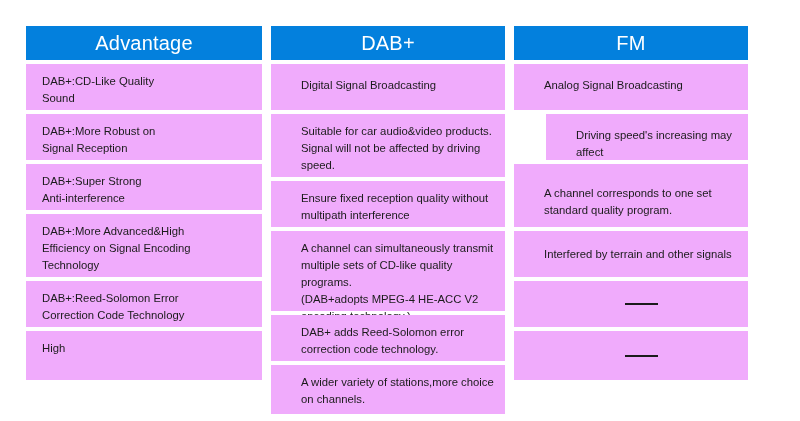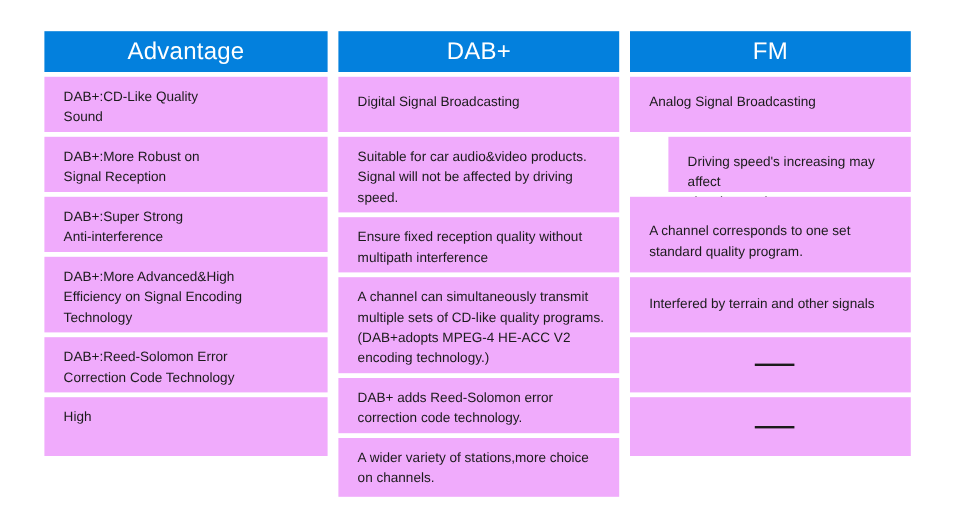"Advantage" .table-wrap { left: 37px -> 26px }
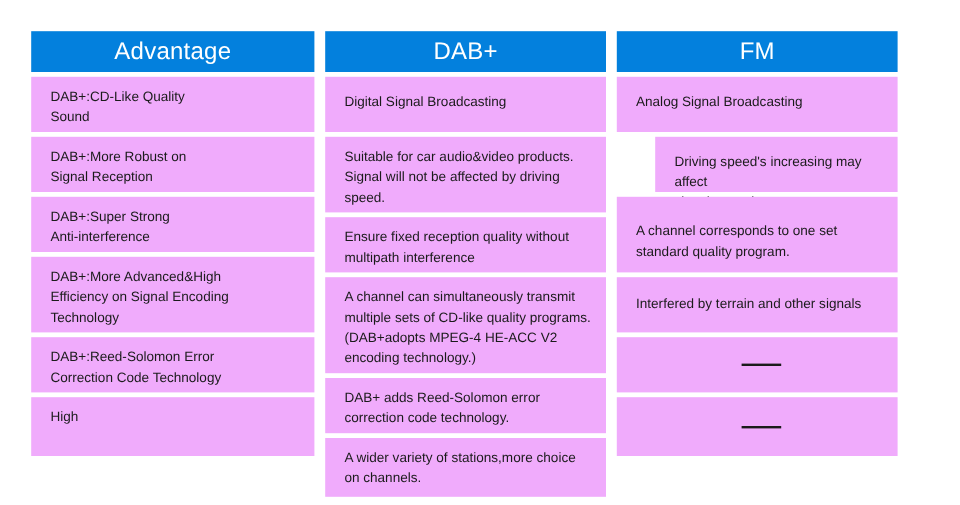"Digital Signal Broadcasting" .col-dabplus .cell, .col-fm .cell { padding-left: 16px -> 30px }
